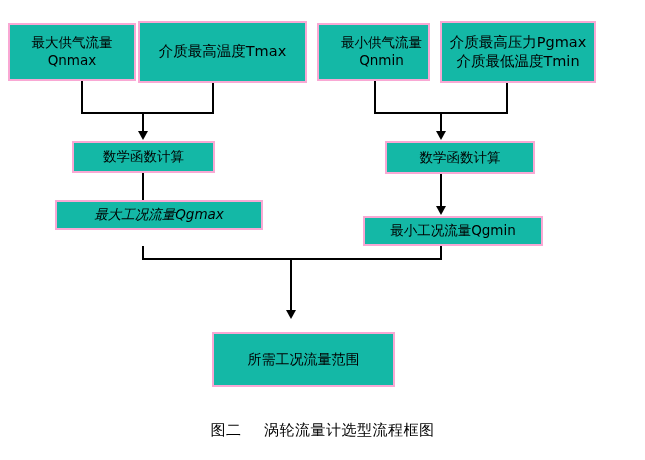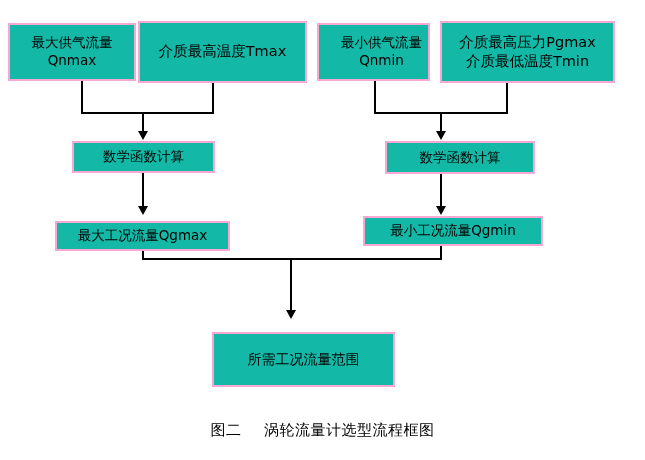"介质最高压力Pgmax" #box-pgmax { width: 175px -> 156px }
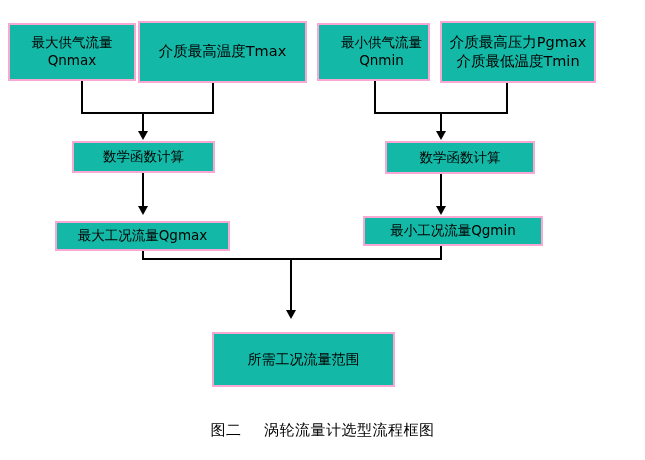"最大工况流量Qgmax" #box-qgmax { font-style: none -> italic; top: 221px -> 200px; width: 175px -> 208px }
